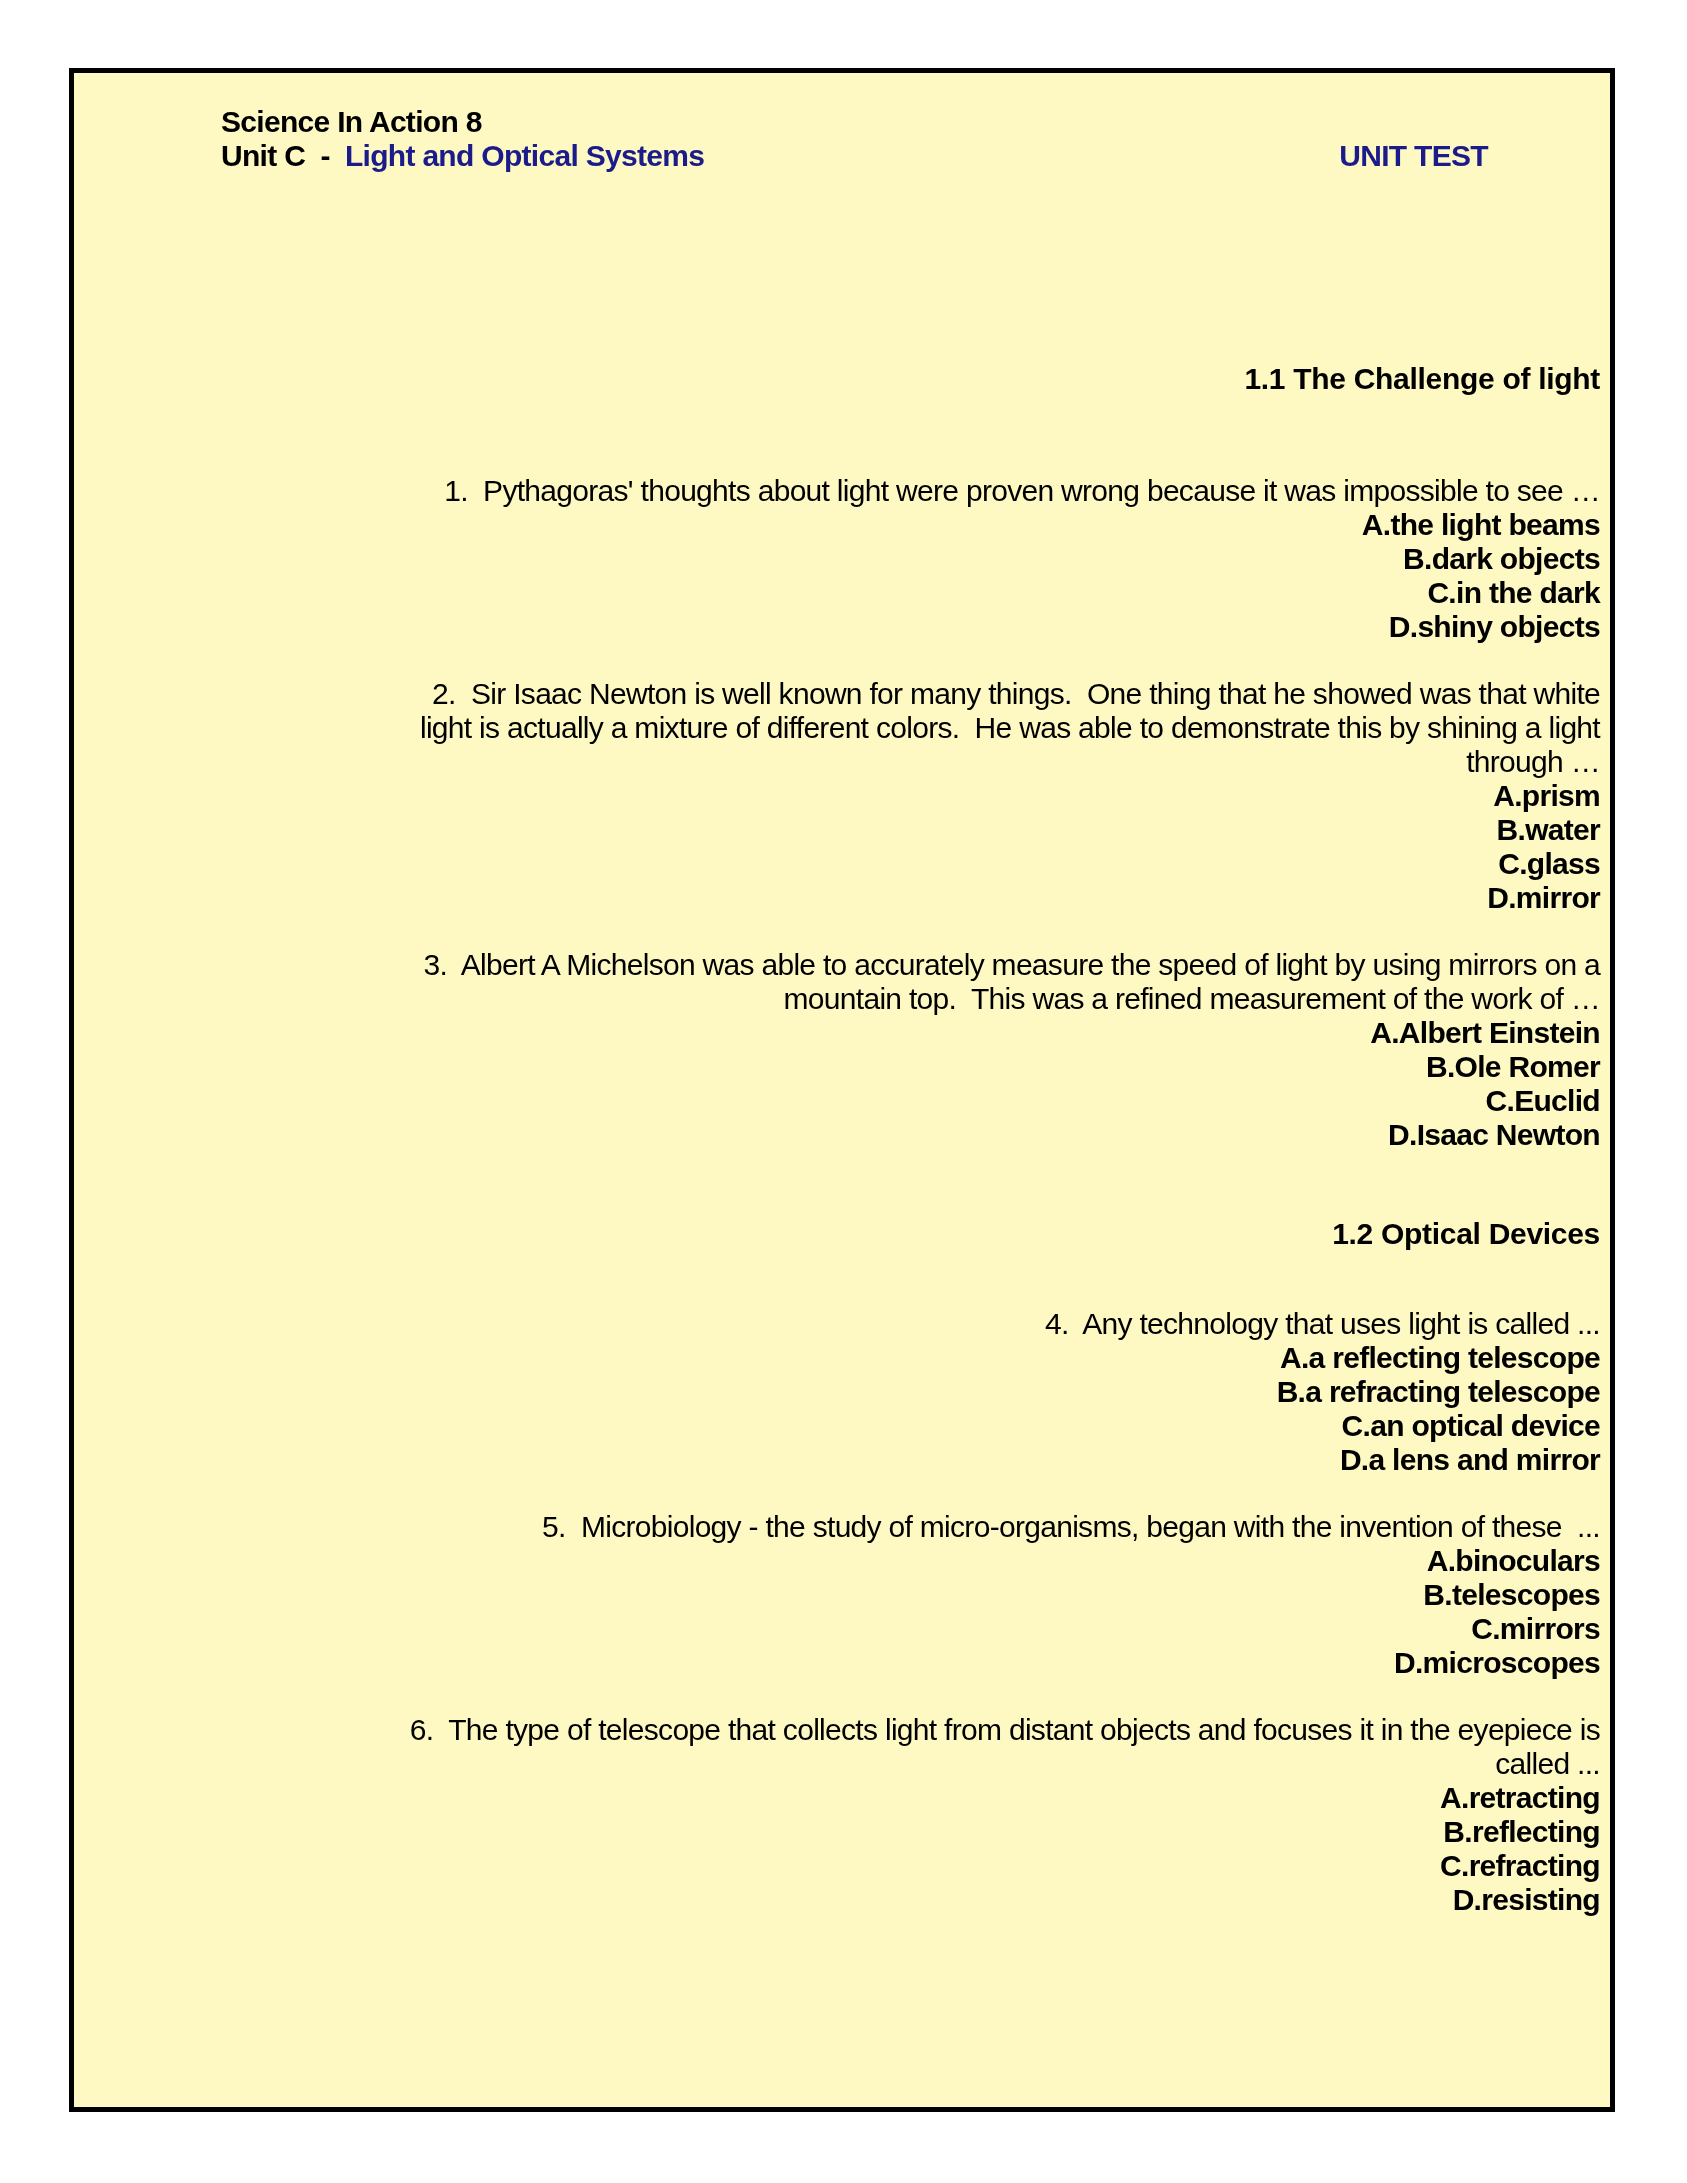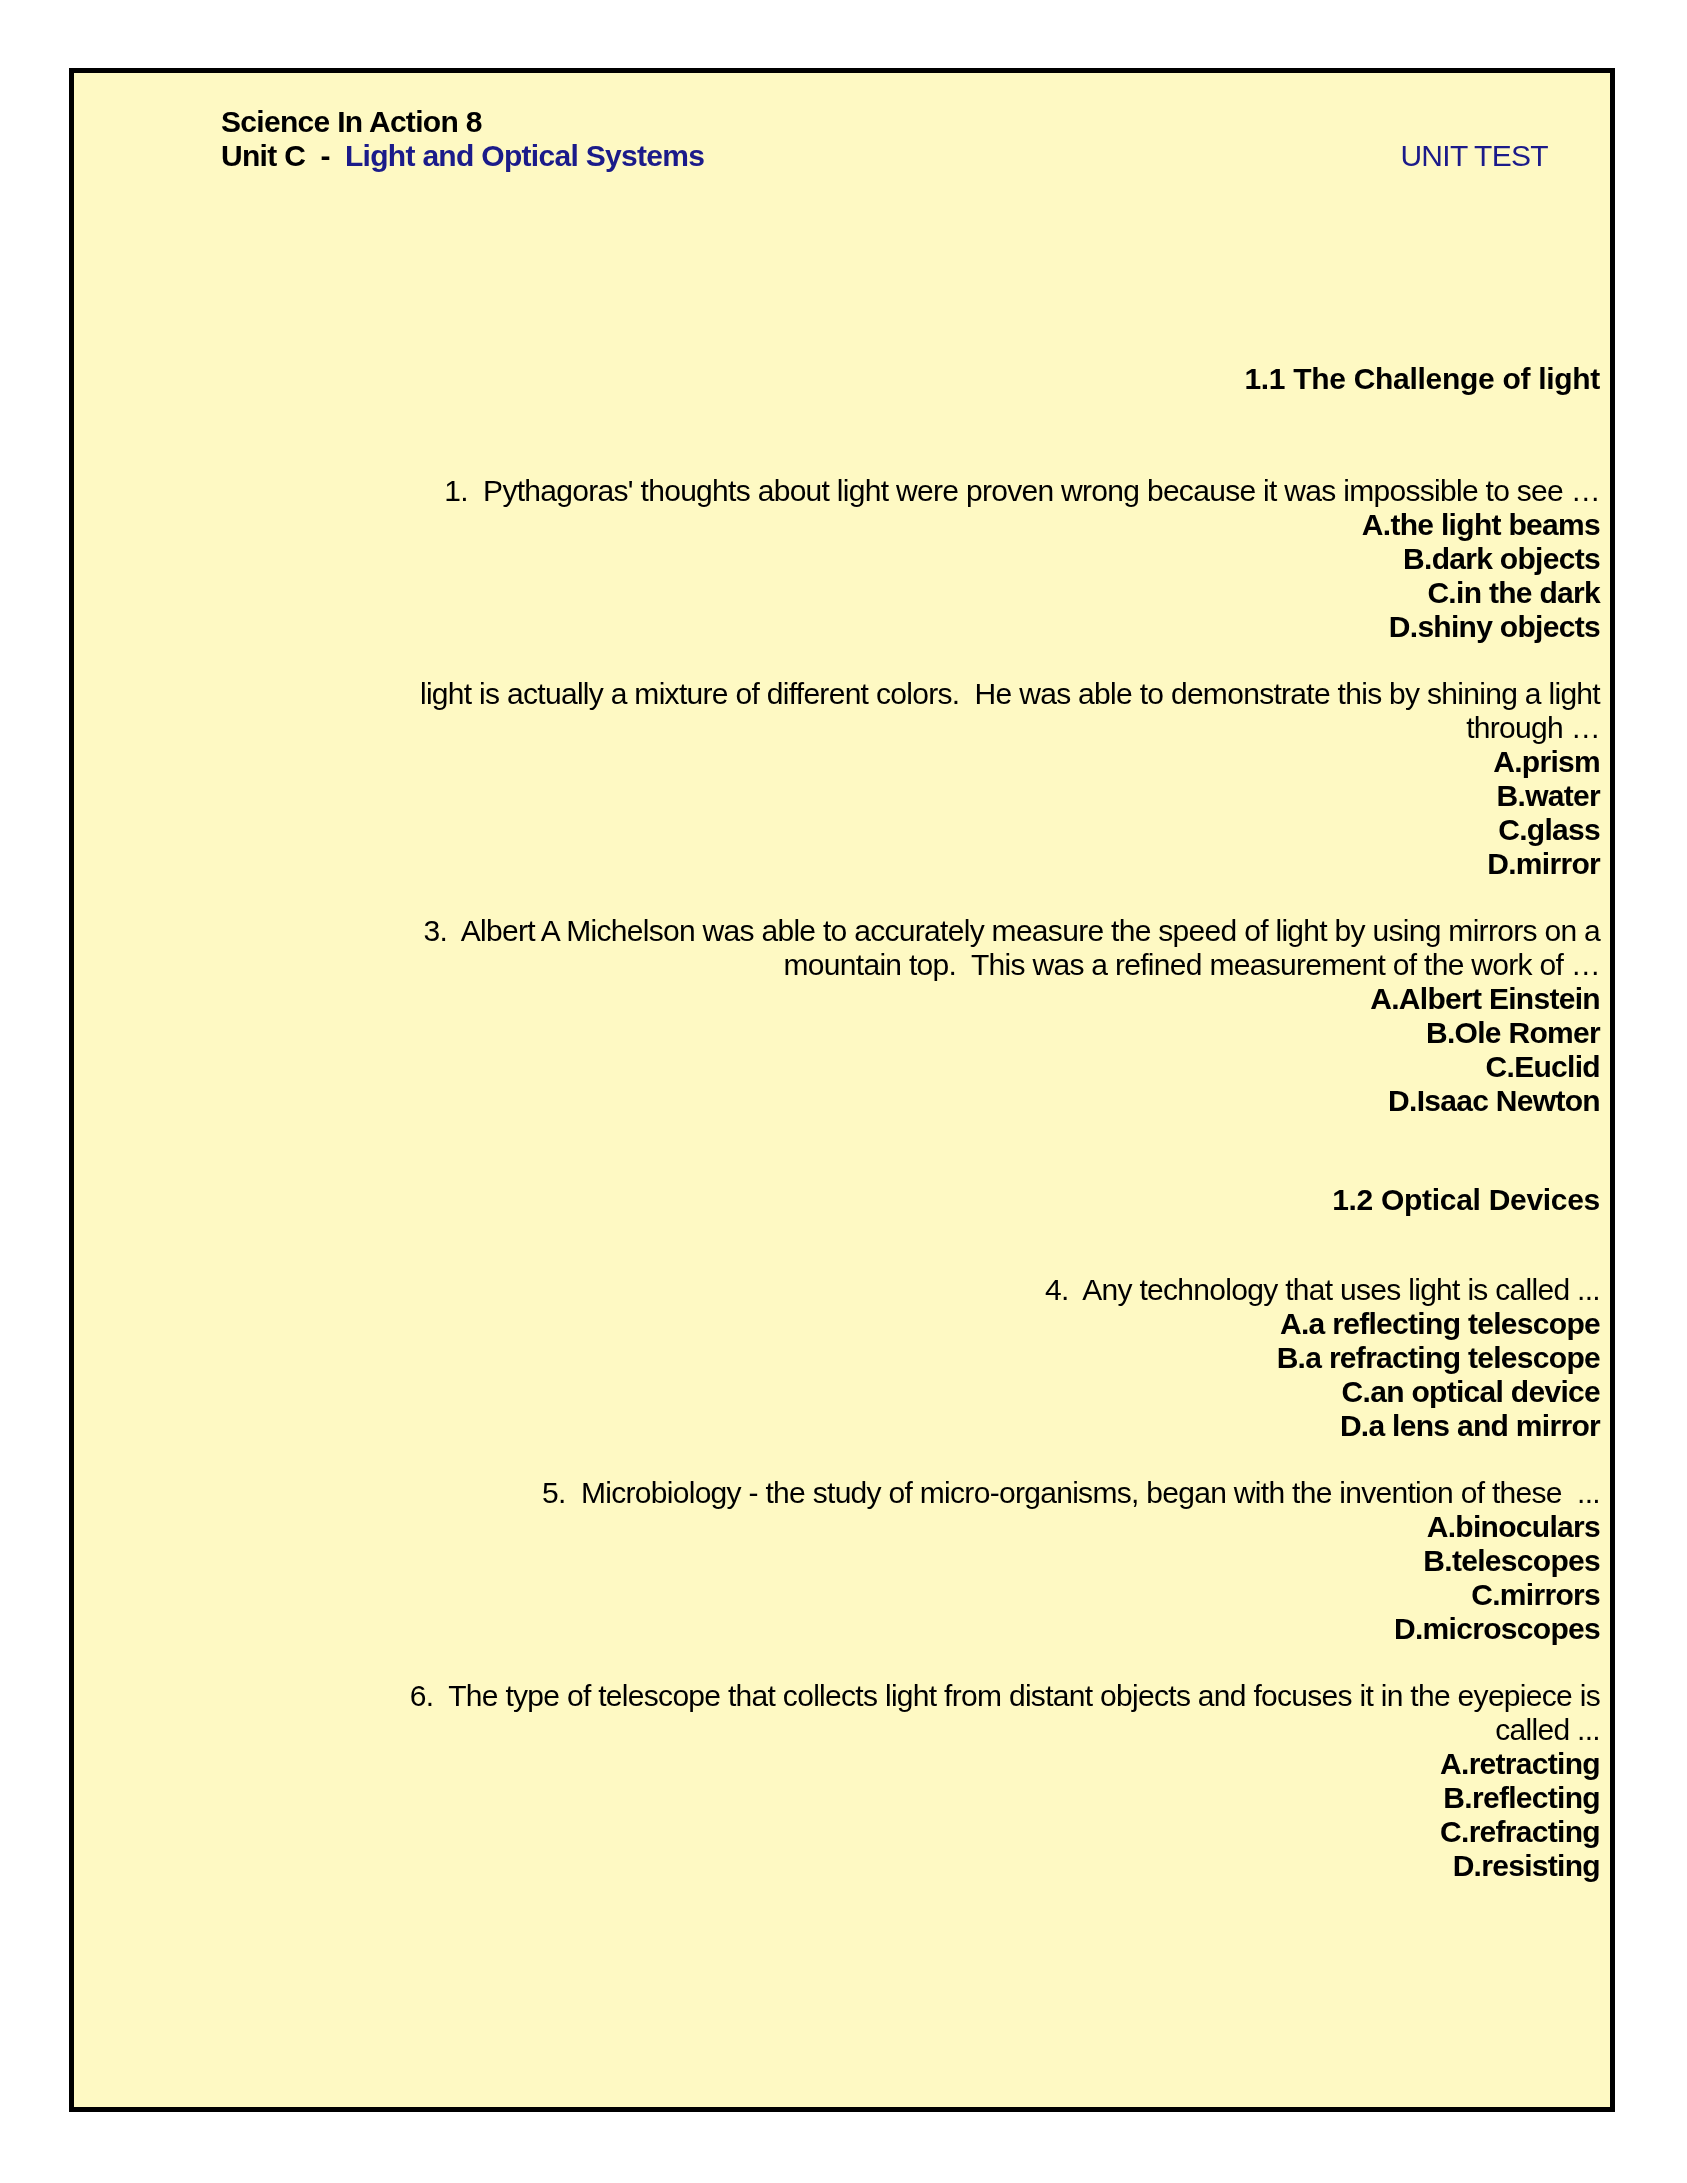"UNIT TEST" .unit-test { font-weight: normal -> bold; margin-right: 52px -> 112px }
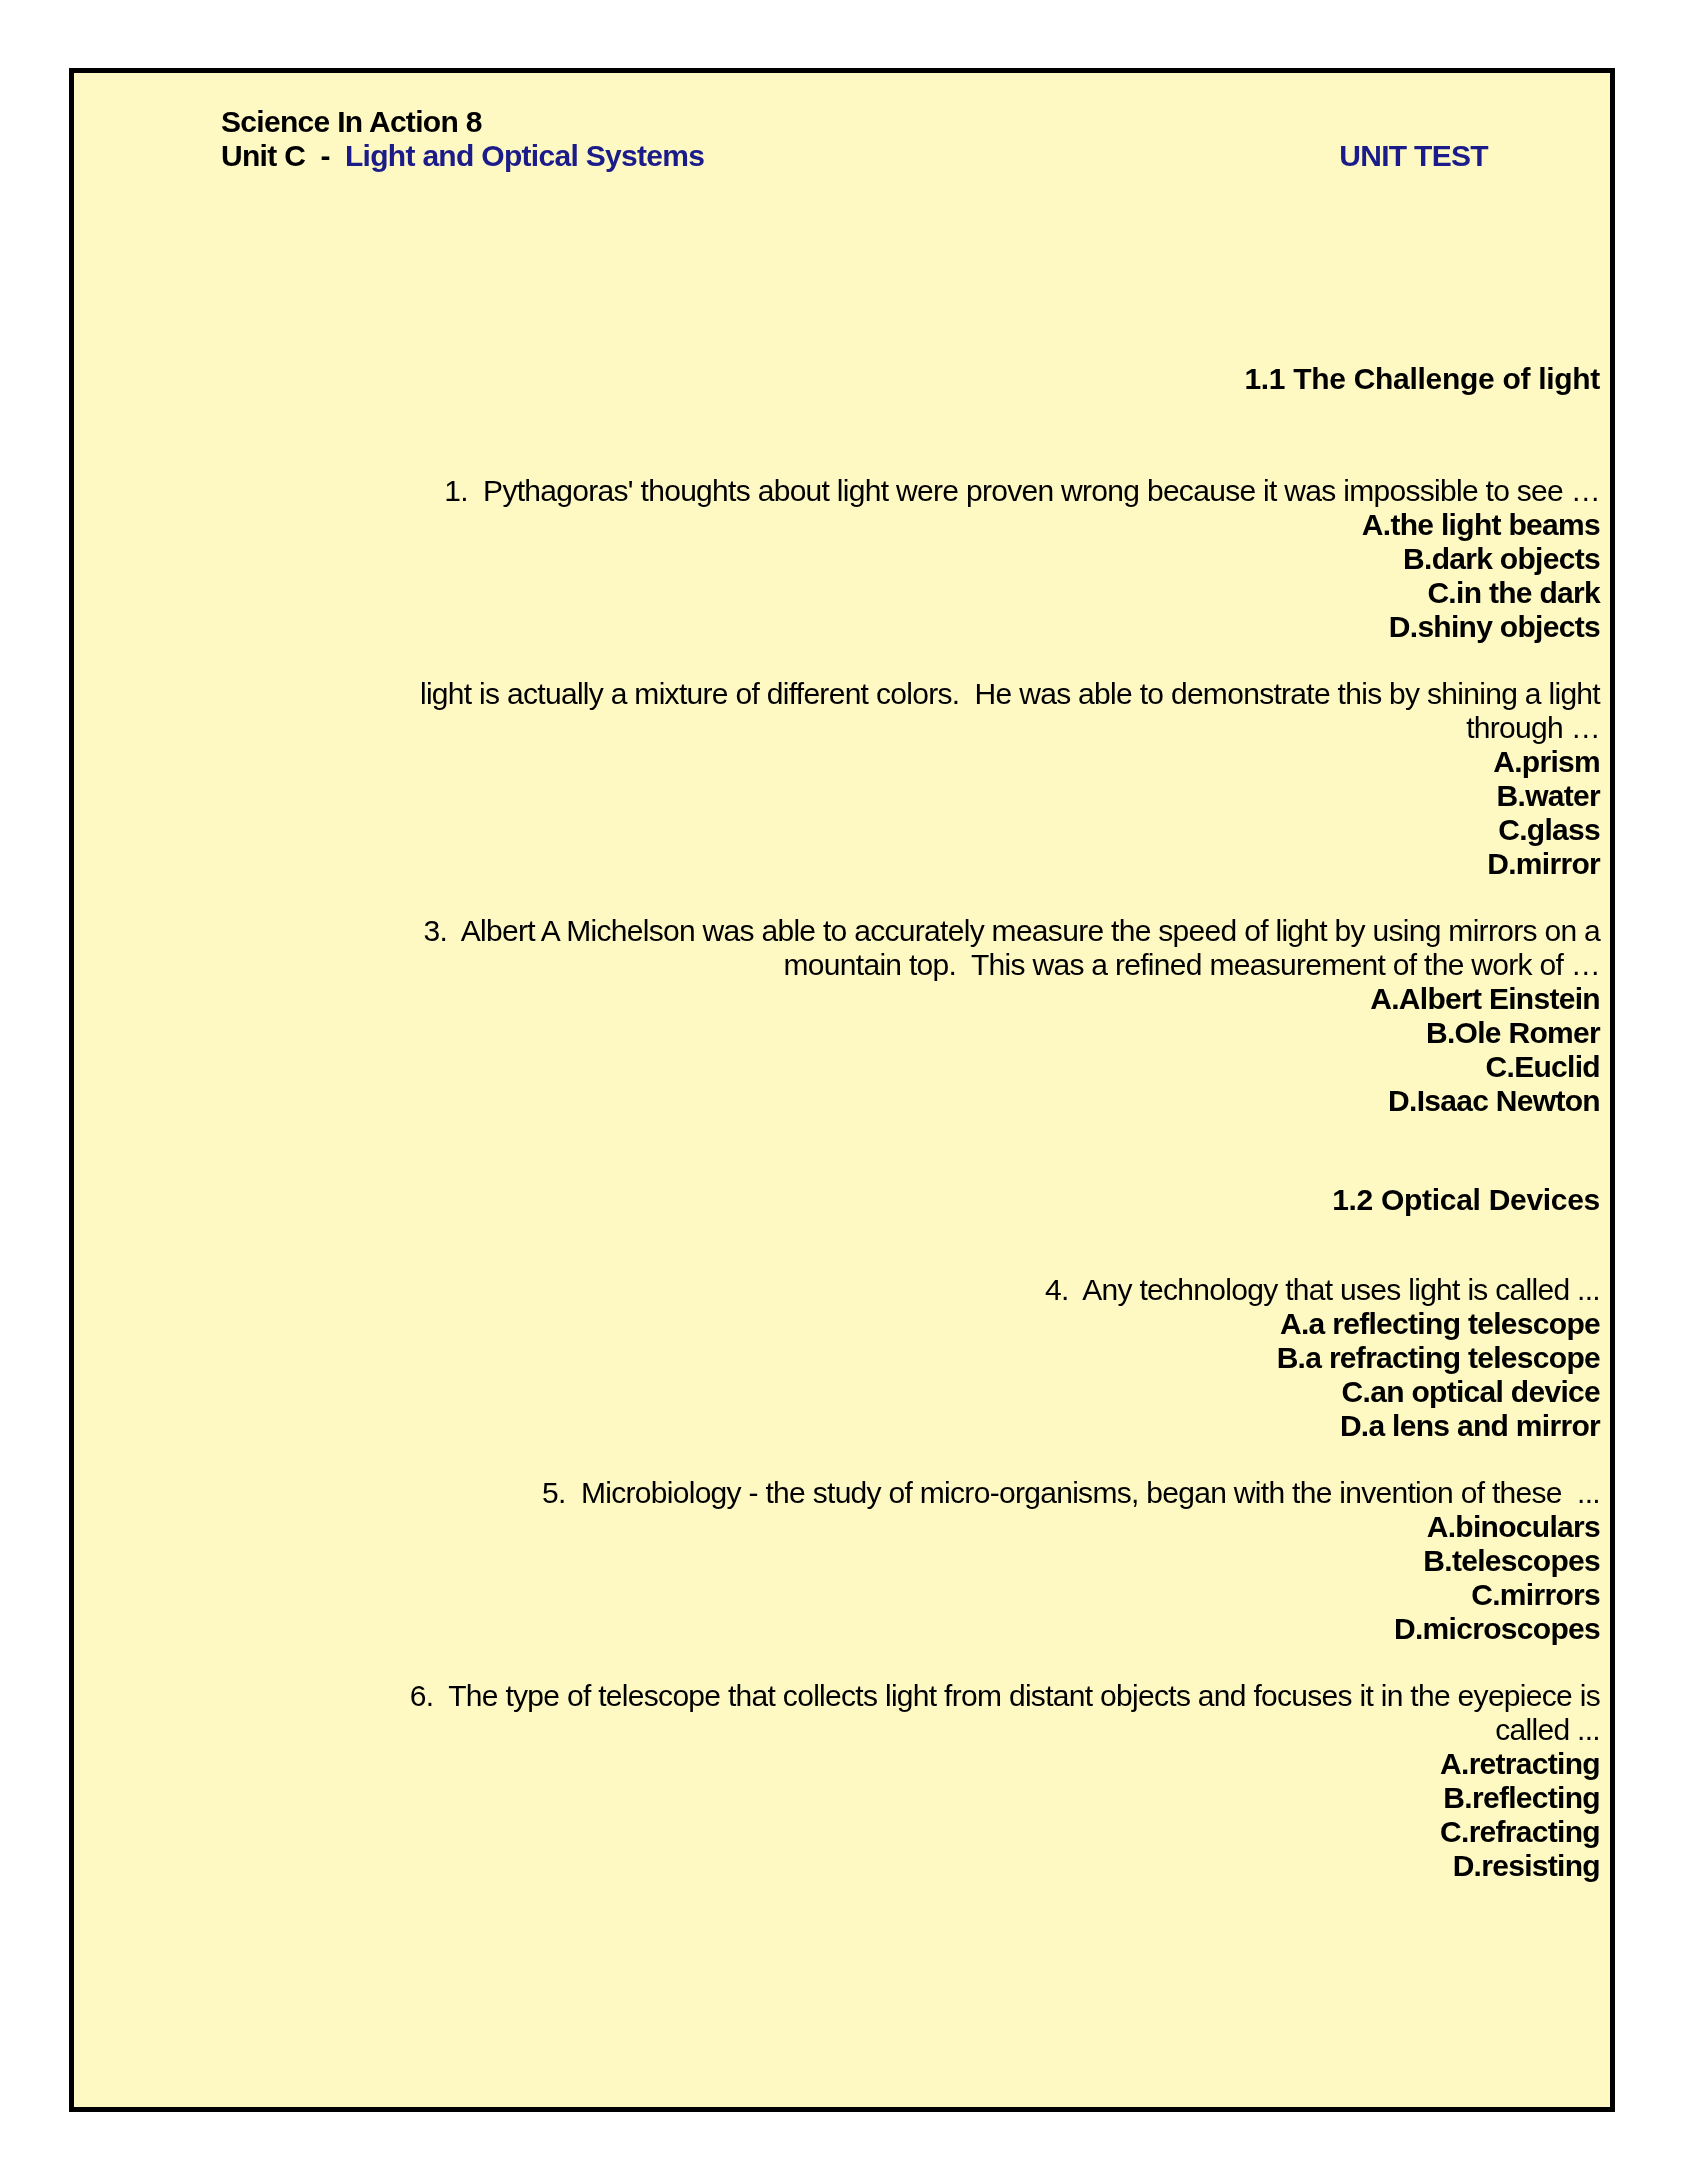"2. Sir Isaac Newton is" div.stem-line { html: none -> <div>2. Sir Isaac Newton is well known for many things. One thing that he showed was that white</div> }
